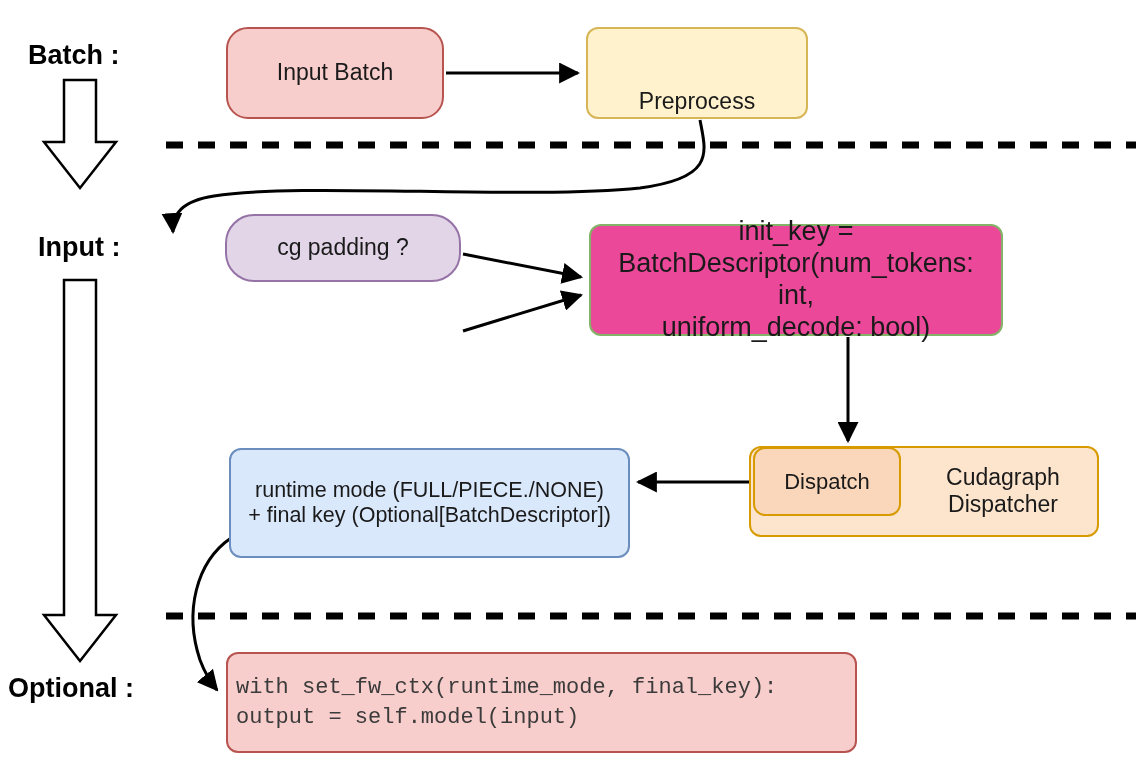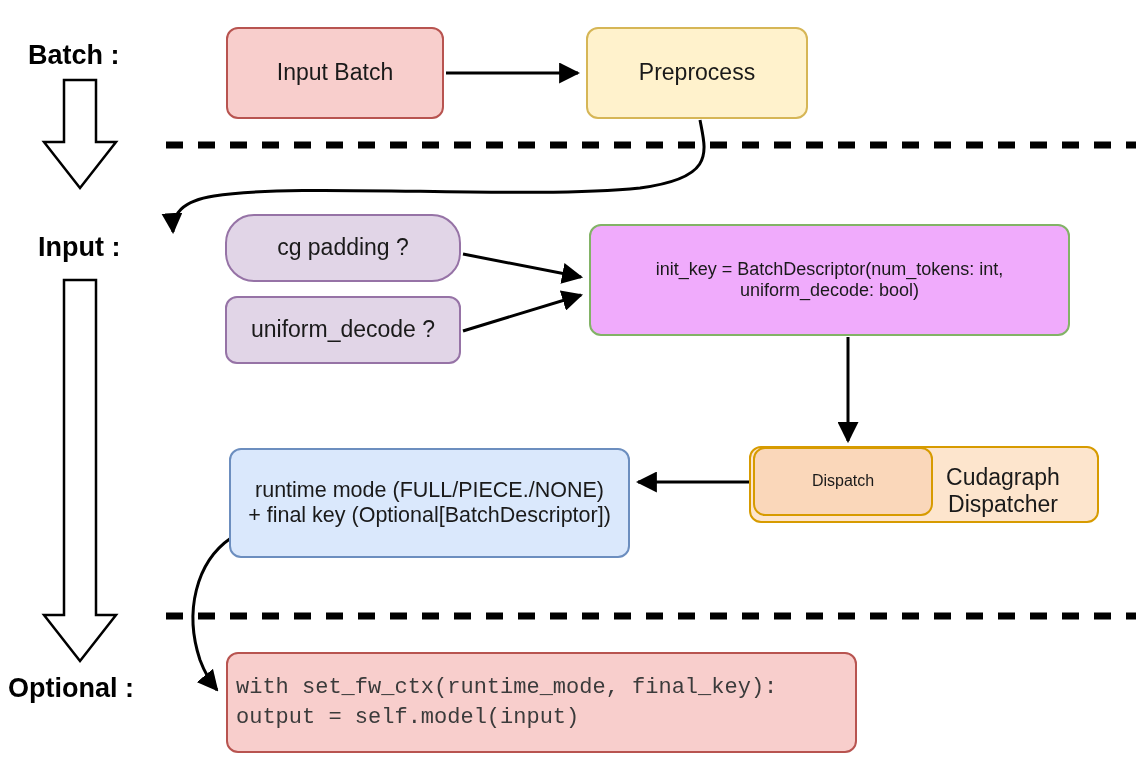"Input Batch" .n-input-batch { border-radius: none -> 22px }
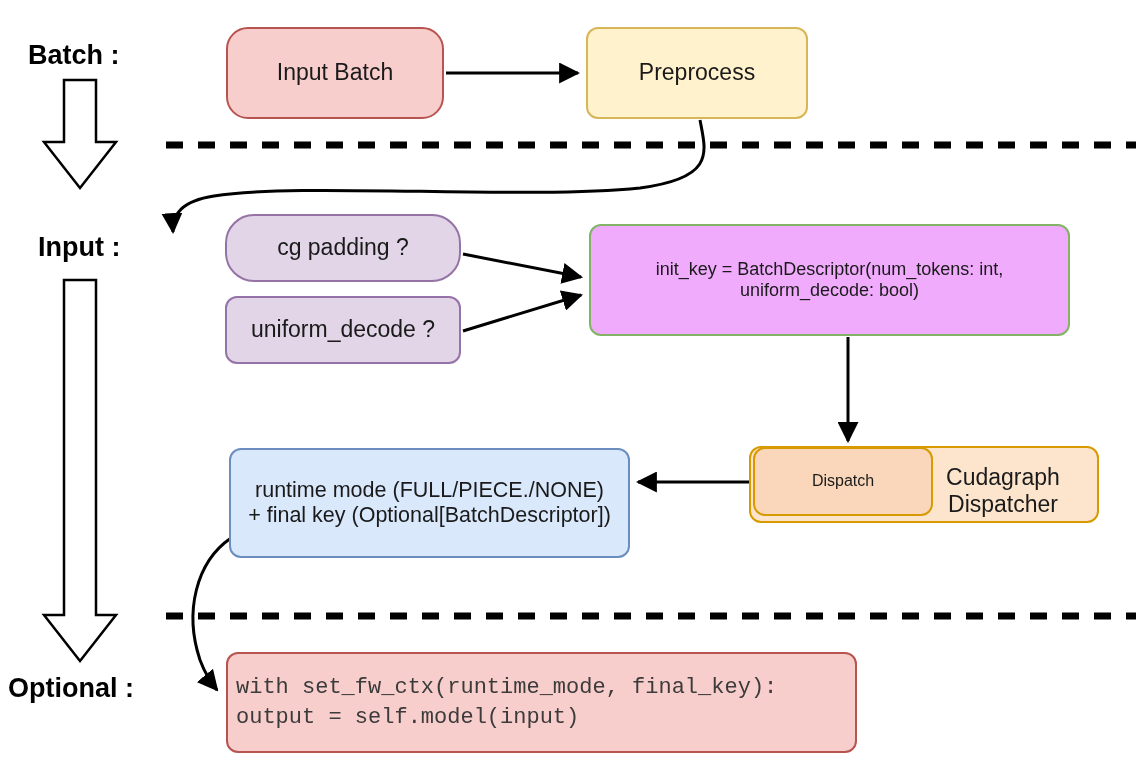"Preprocess" .n-preprocess { align-items: none -> flex-end }
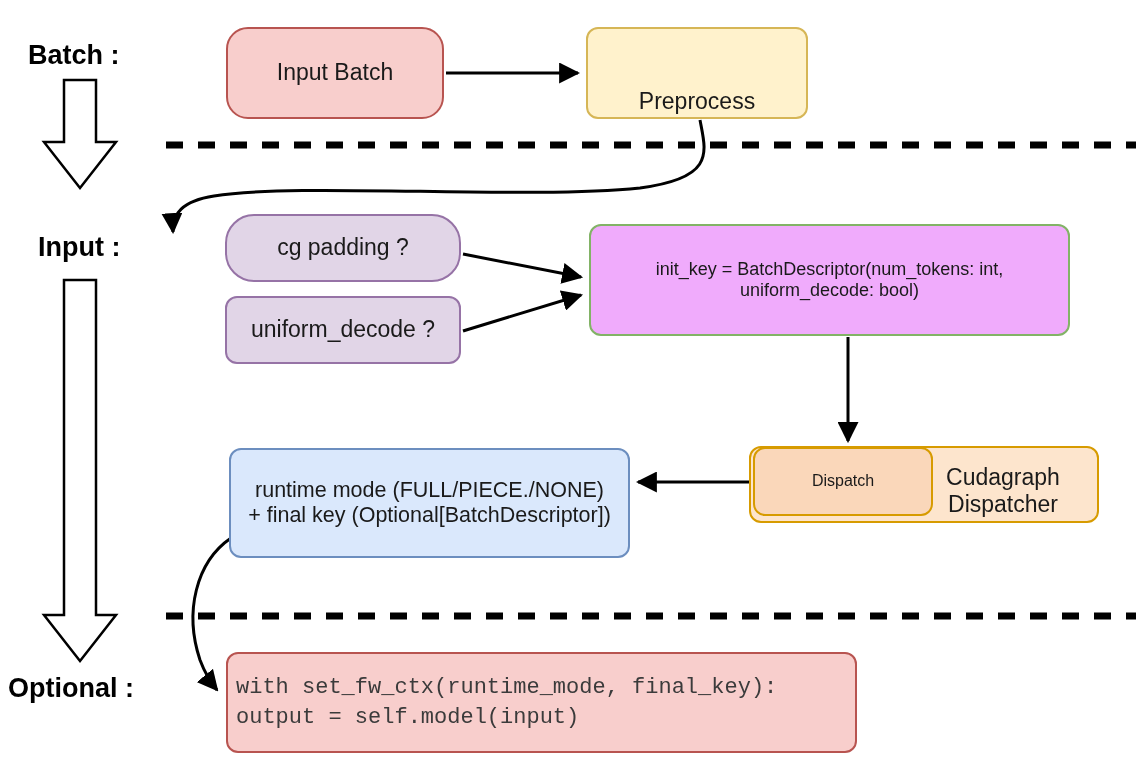"init_key = BatchDescriptor(num_tokens:" .n-init-key { background: #f0abfc -> #ec4899; font-size: 18px -> 27px; width: 481px -> 414px }
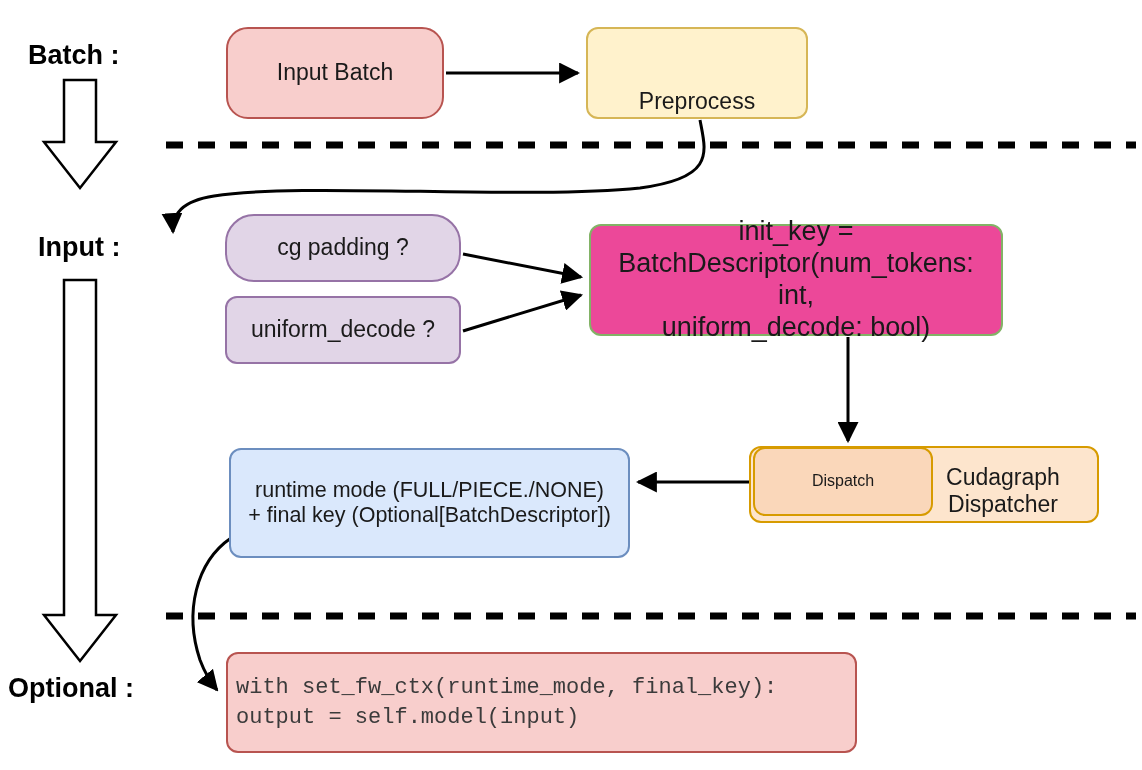"uniform_decode ?" div.node { html: <div> <span>uniform_decode ?</span> </div> -> none }
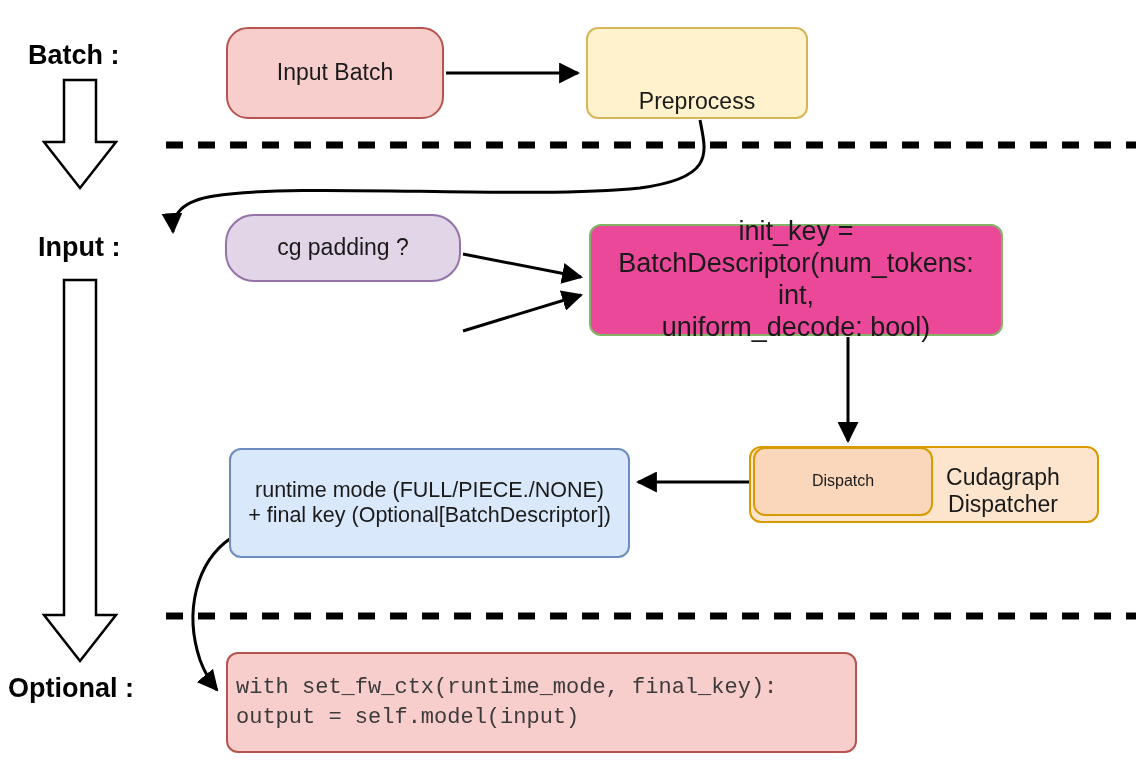"Dispatch" .n-dispatch-inner { font-size: 16px -> 22px; width: 180px -> 148px }
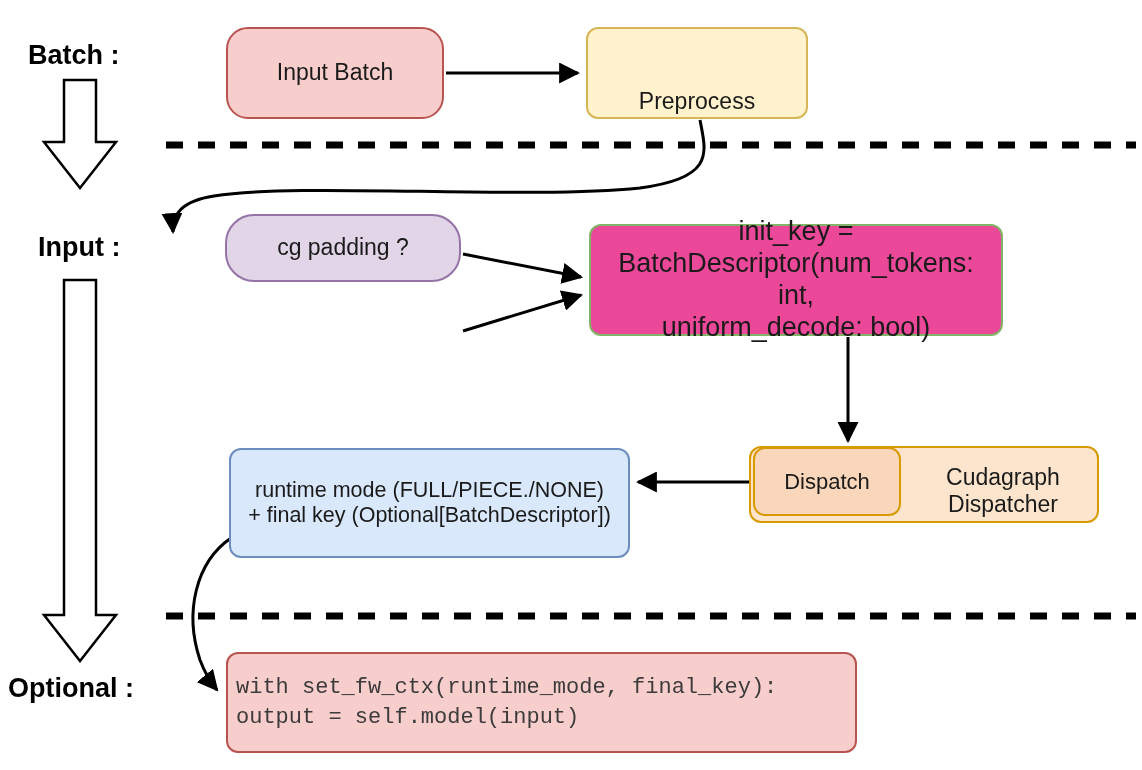"Cudagraph" .n-dispatcher-outer { height: 77px -> 91px }
